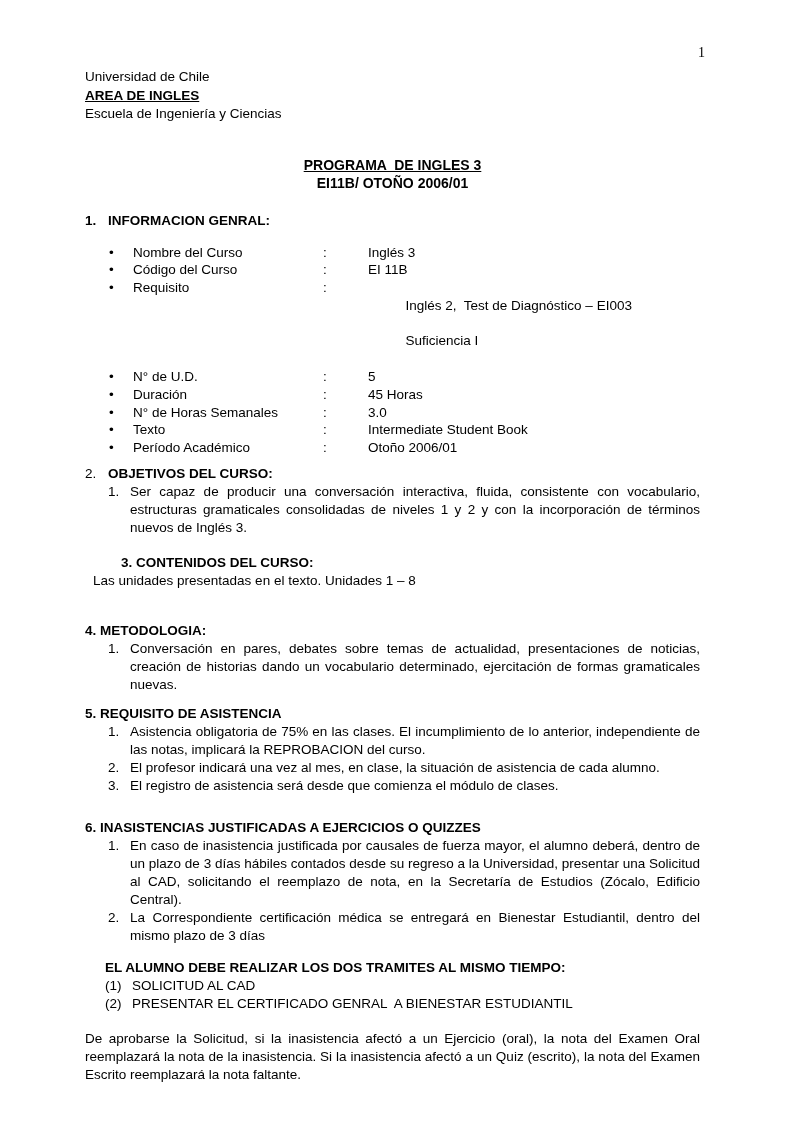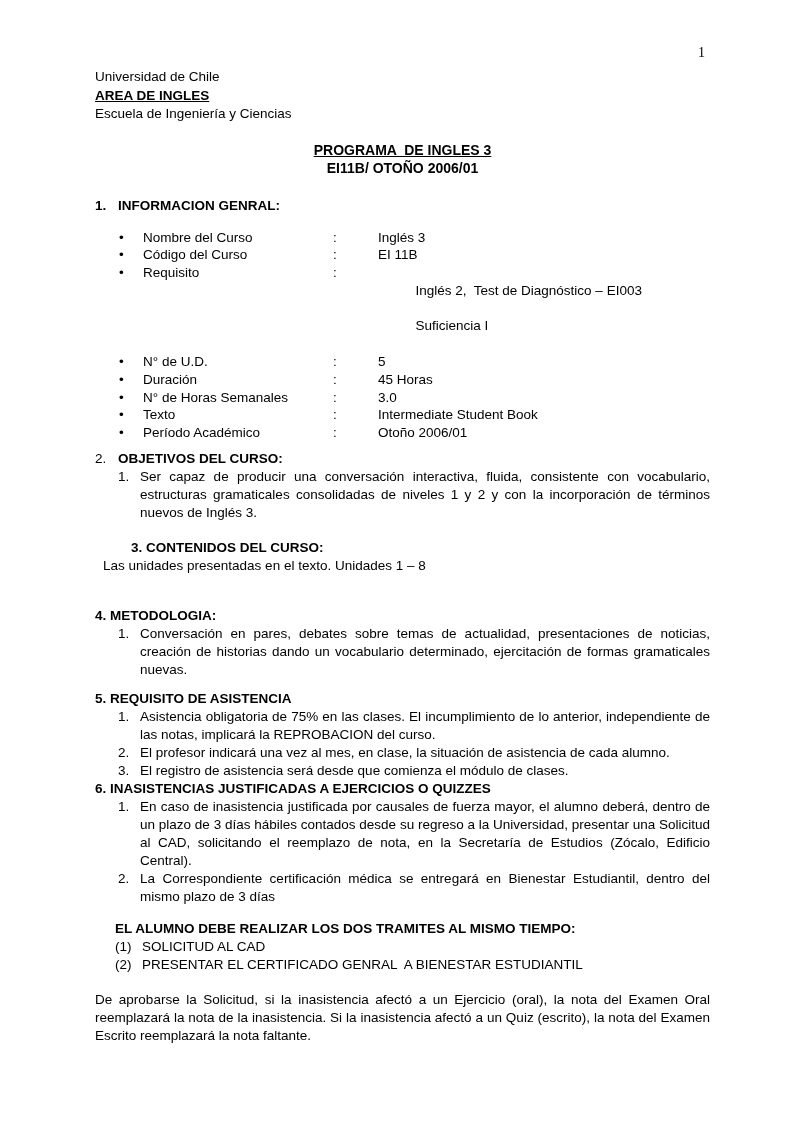"Universidad de Chile" .content { left: 95px -> 85px }
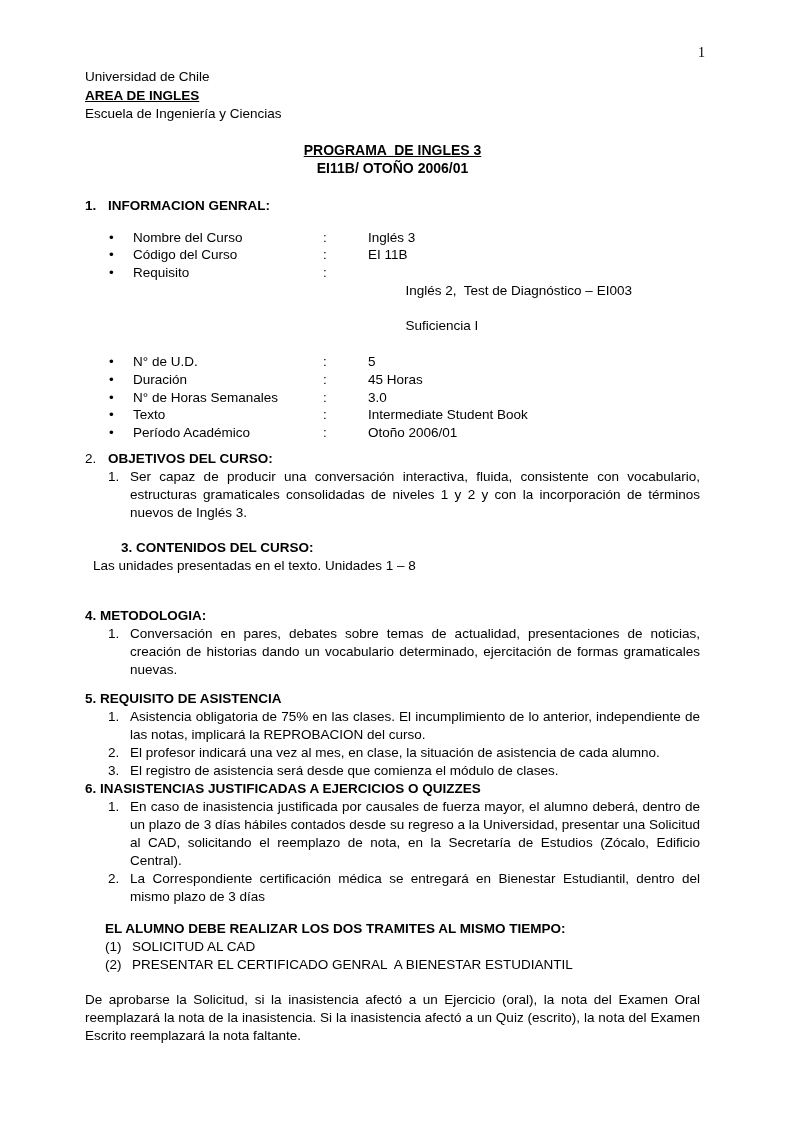"PROGRAMA DE INGLES 3" .title-block { margin-top: 17px -> 32px }
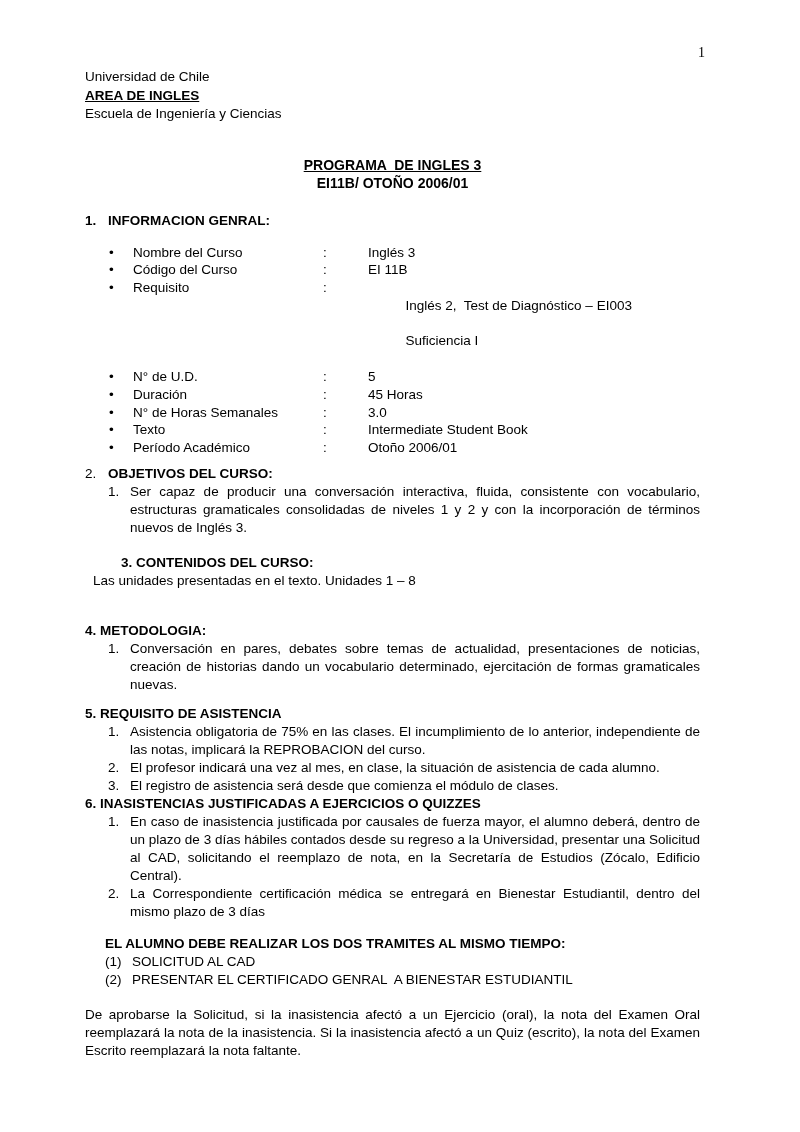"6. INASISTENCIAS JUSTIFICADAS A" .mt12 { margin-top: 0 -> 24px }
